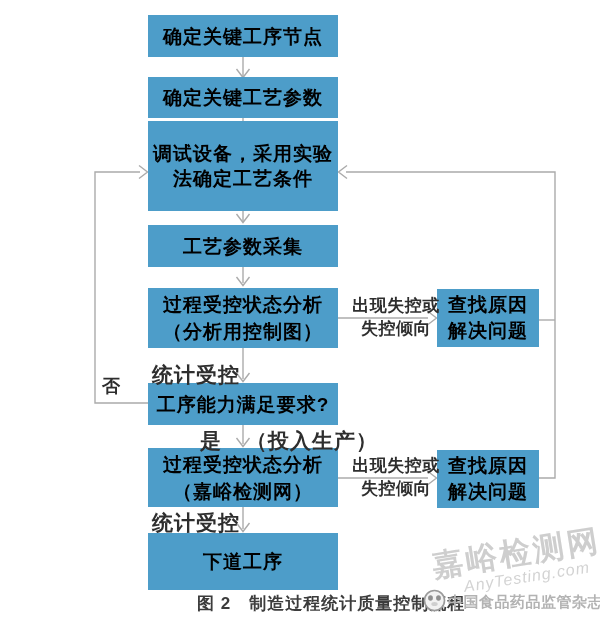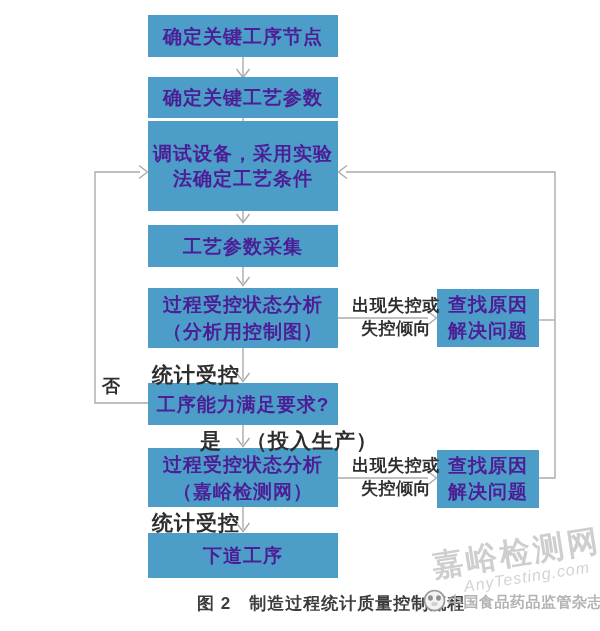"确定关键工序节点" .box { color: #4c1d95 -> #000000 }
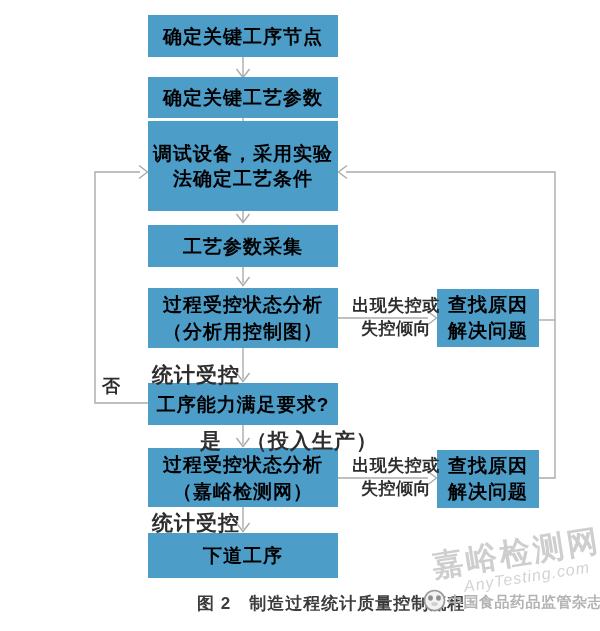"下道工序" div.box { height: 45px -> 57px }
